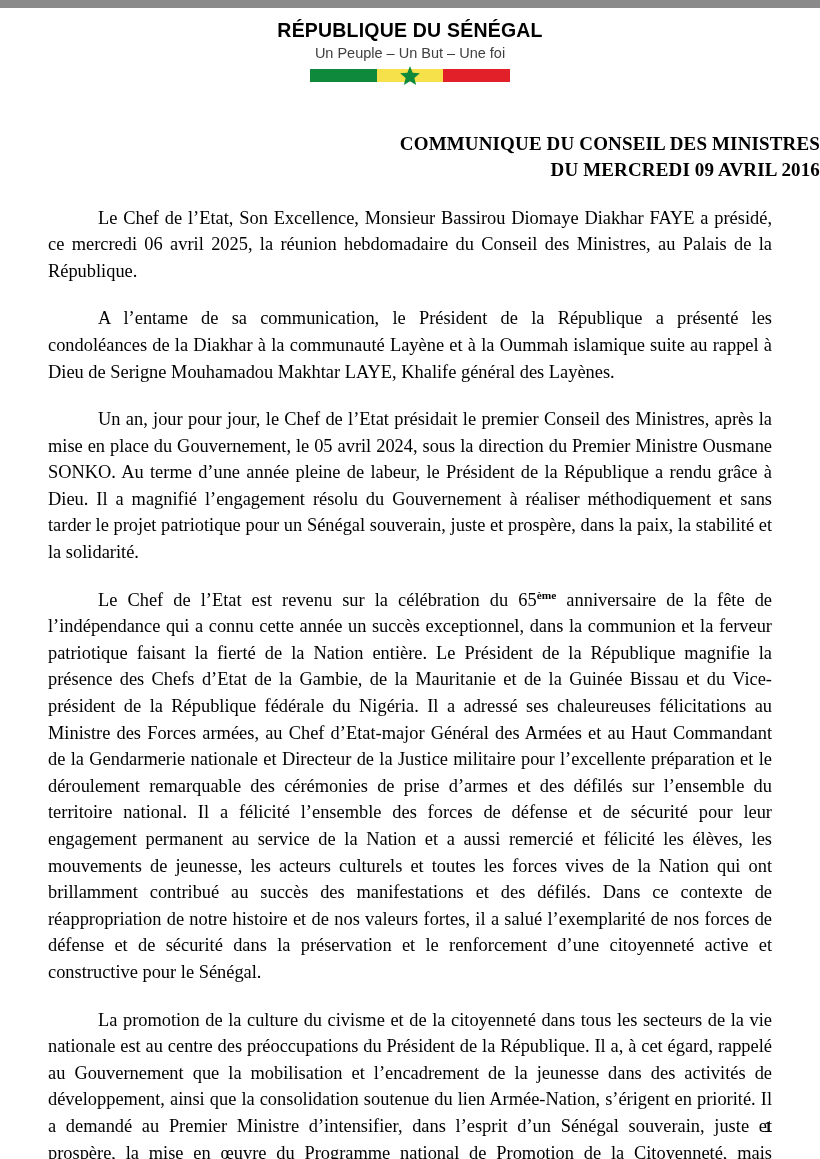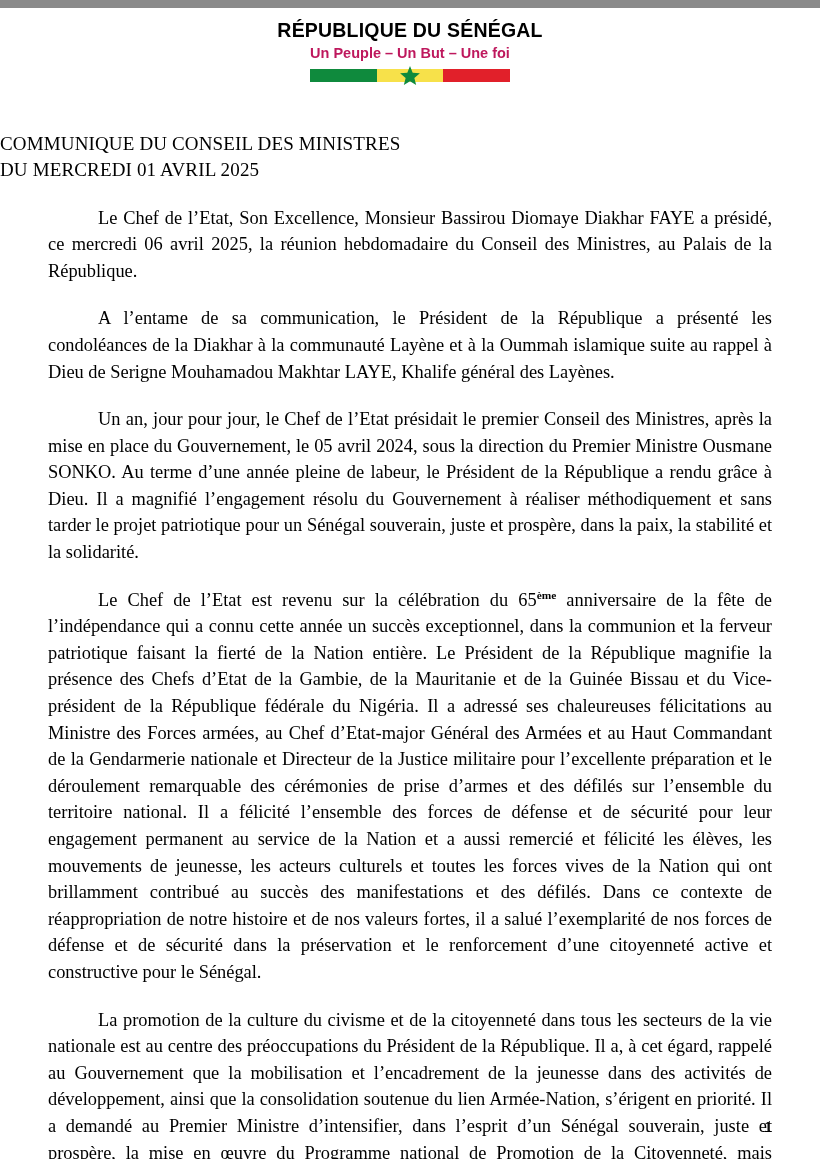"Un Peuple – Un But" .lh-motto { color: #be185d -> #404040; font-weight: bold -> normal }
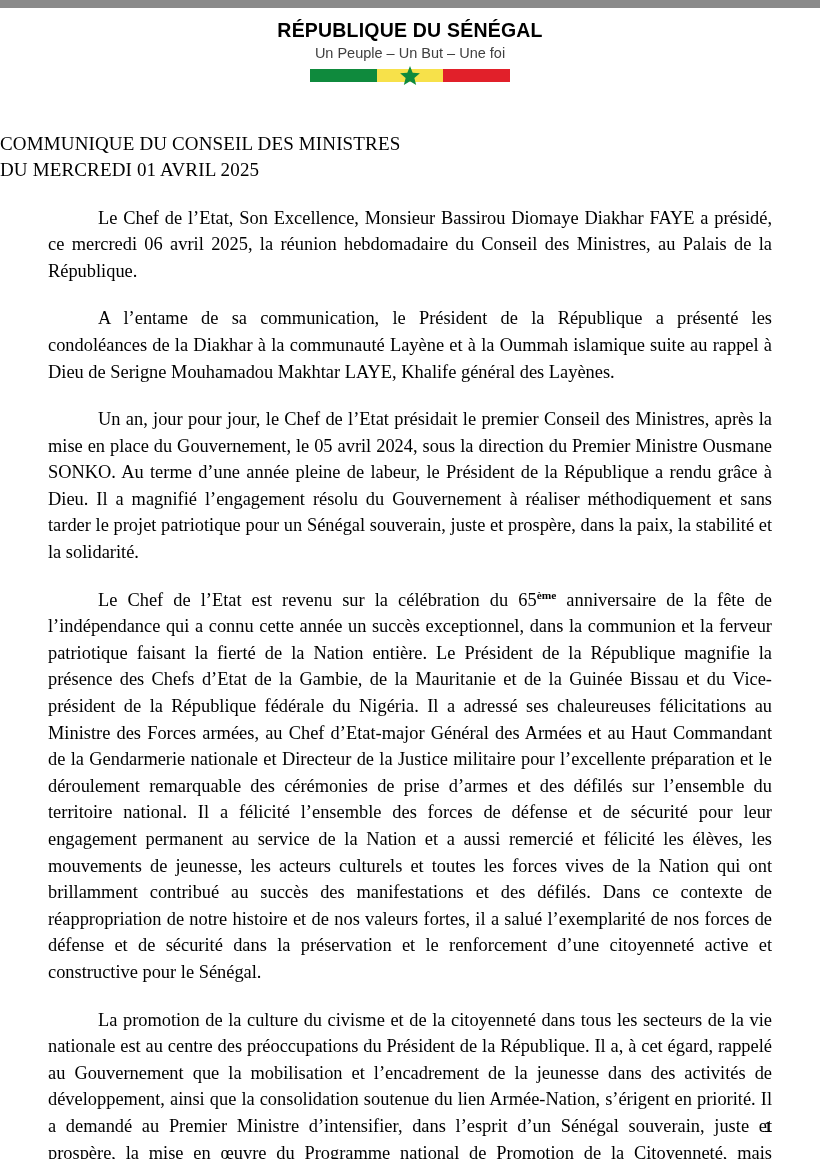"COMMUNIQUE DU CONSEIL DES MINISTRES" .doc-title { font-weight: normal -> bold; text-align: left -> right }
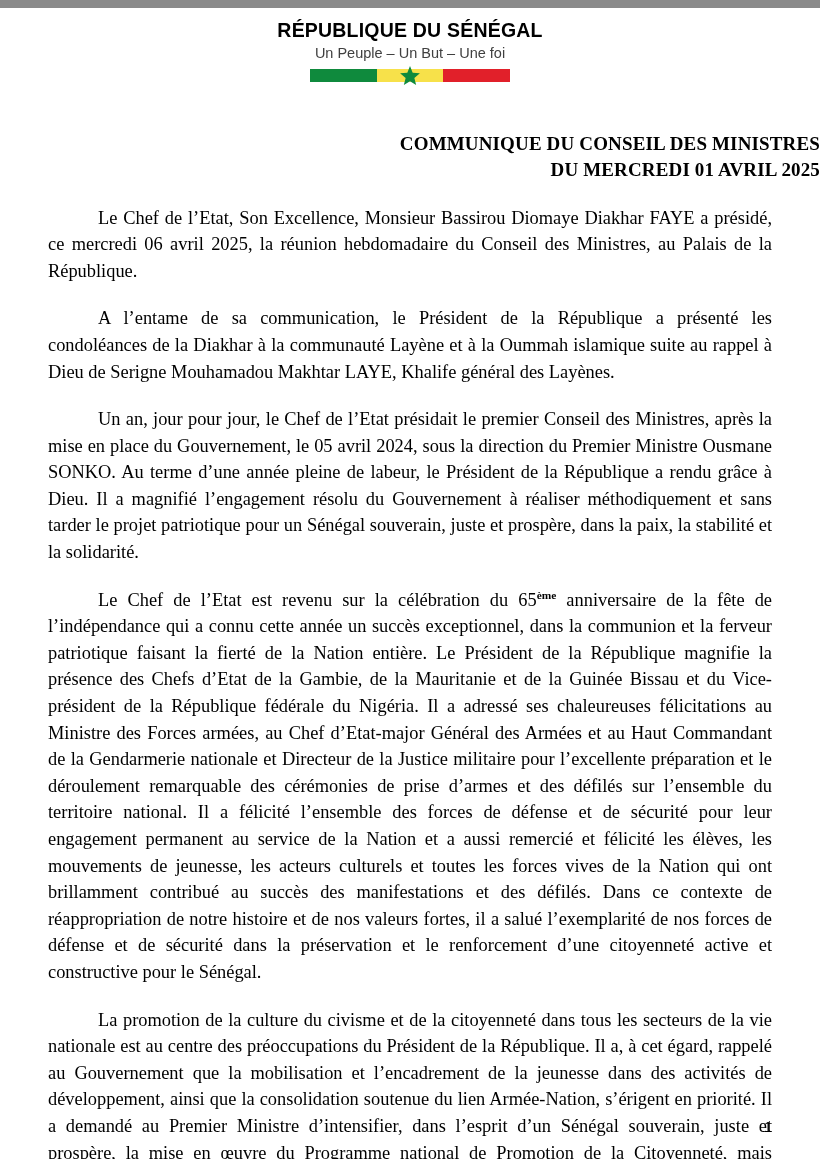"DU MERCREDI 01 AVRIL 2025" span.ln { text: 01 AVRIL 2025 -> 09 AVRIL 2016 }
